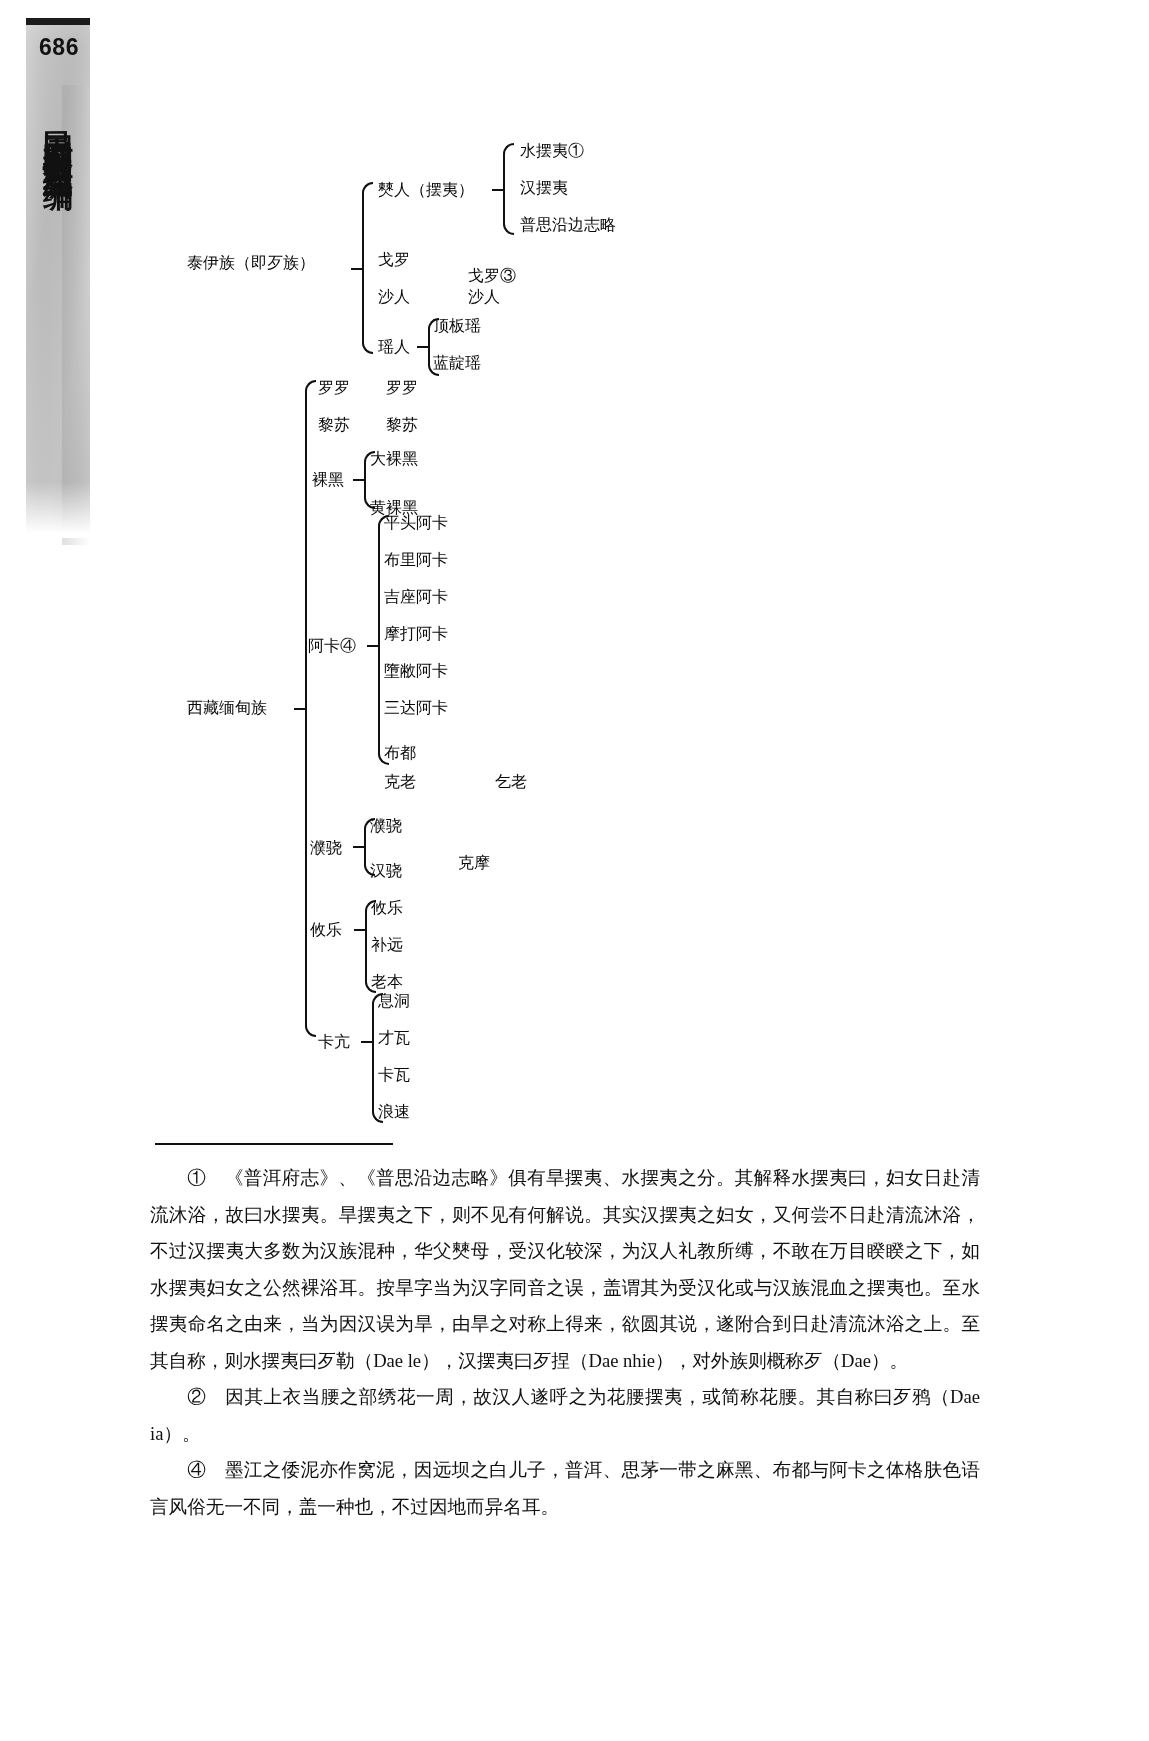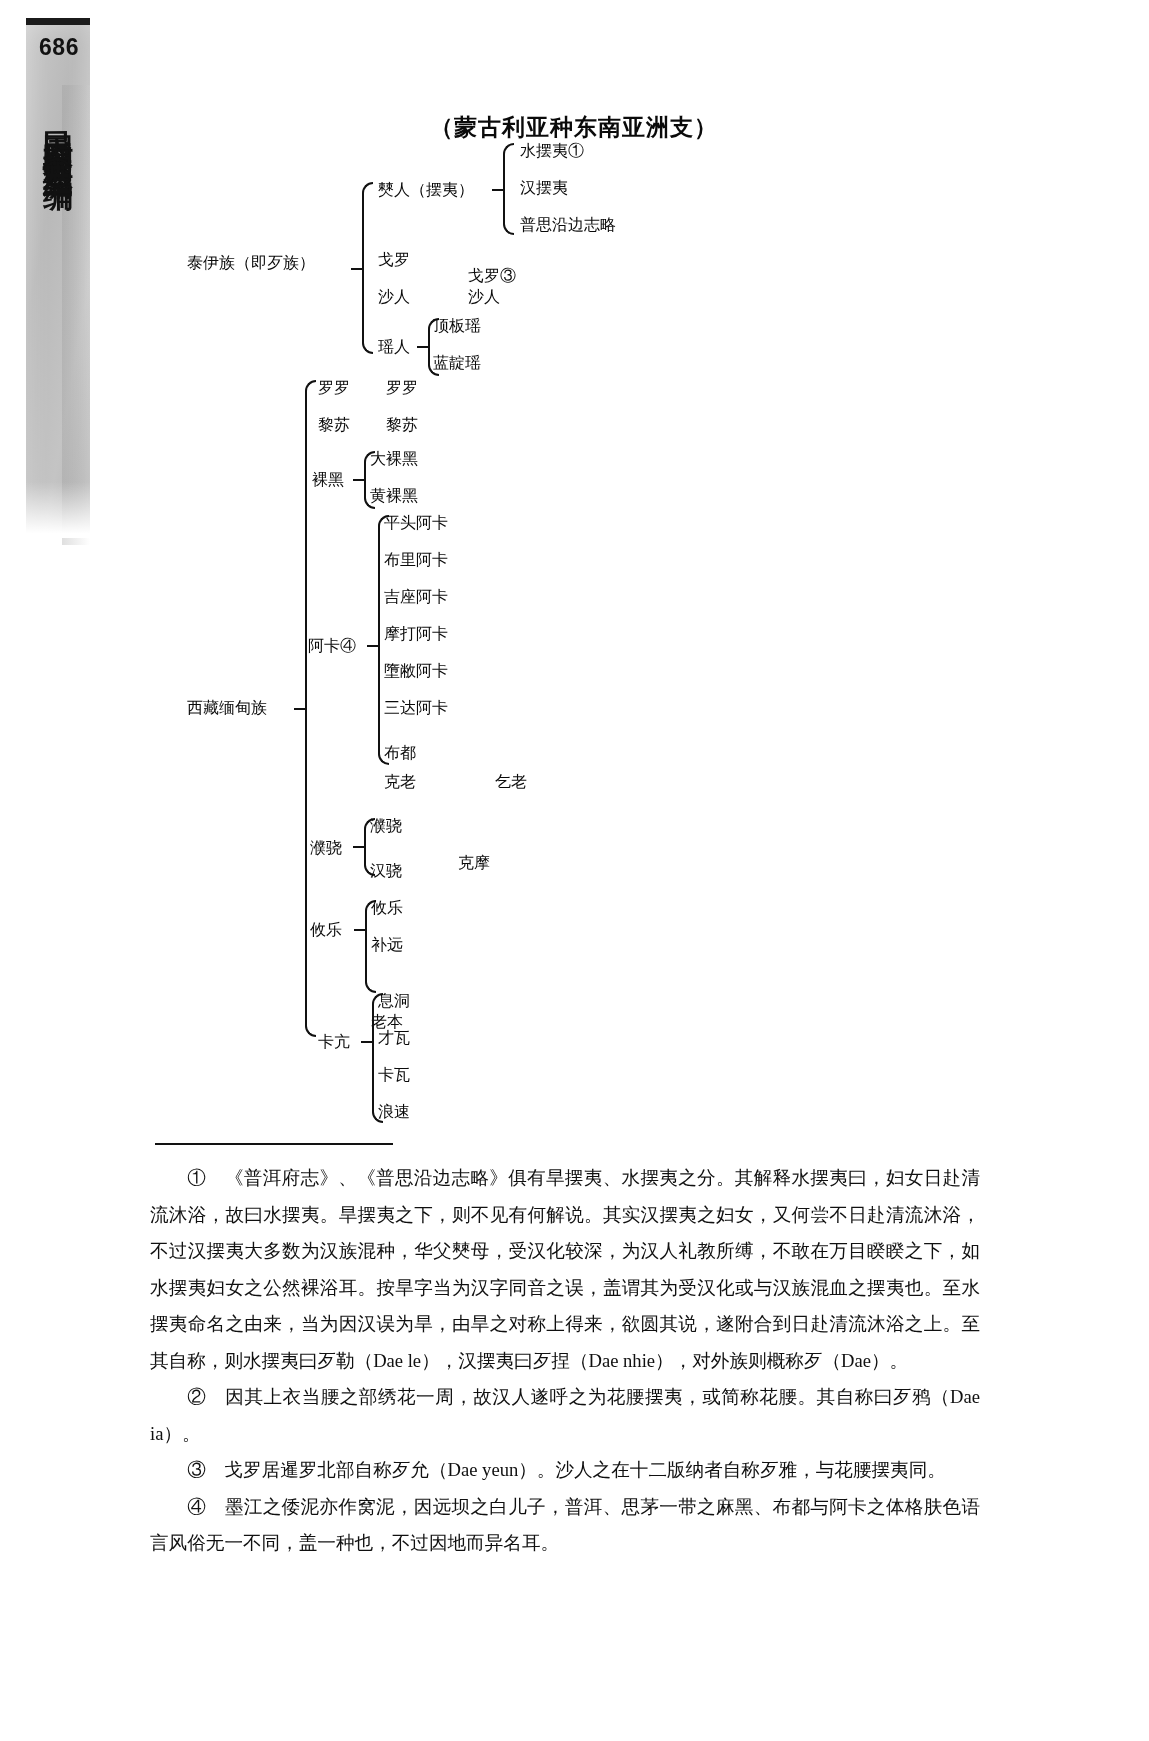"（蒙古利亚种东南亚洲支）" div.hdr { html: <div>（蒙古利亚种东南亚洲支）</div> -> none }
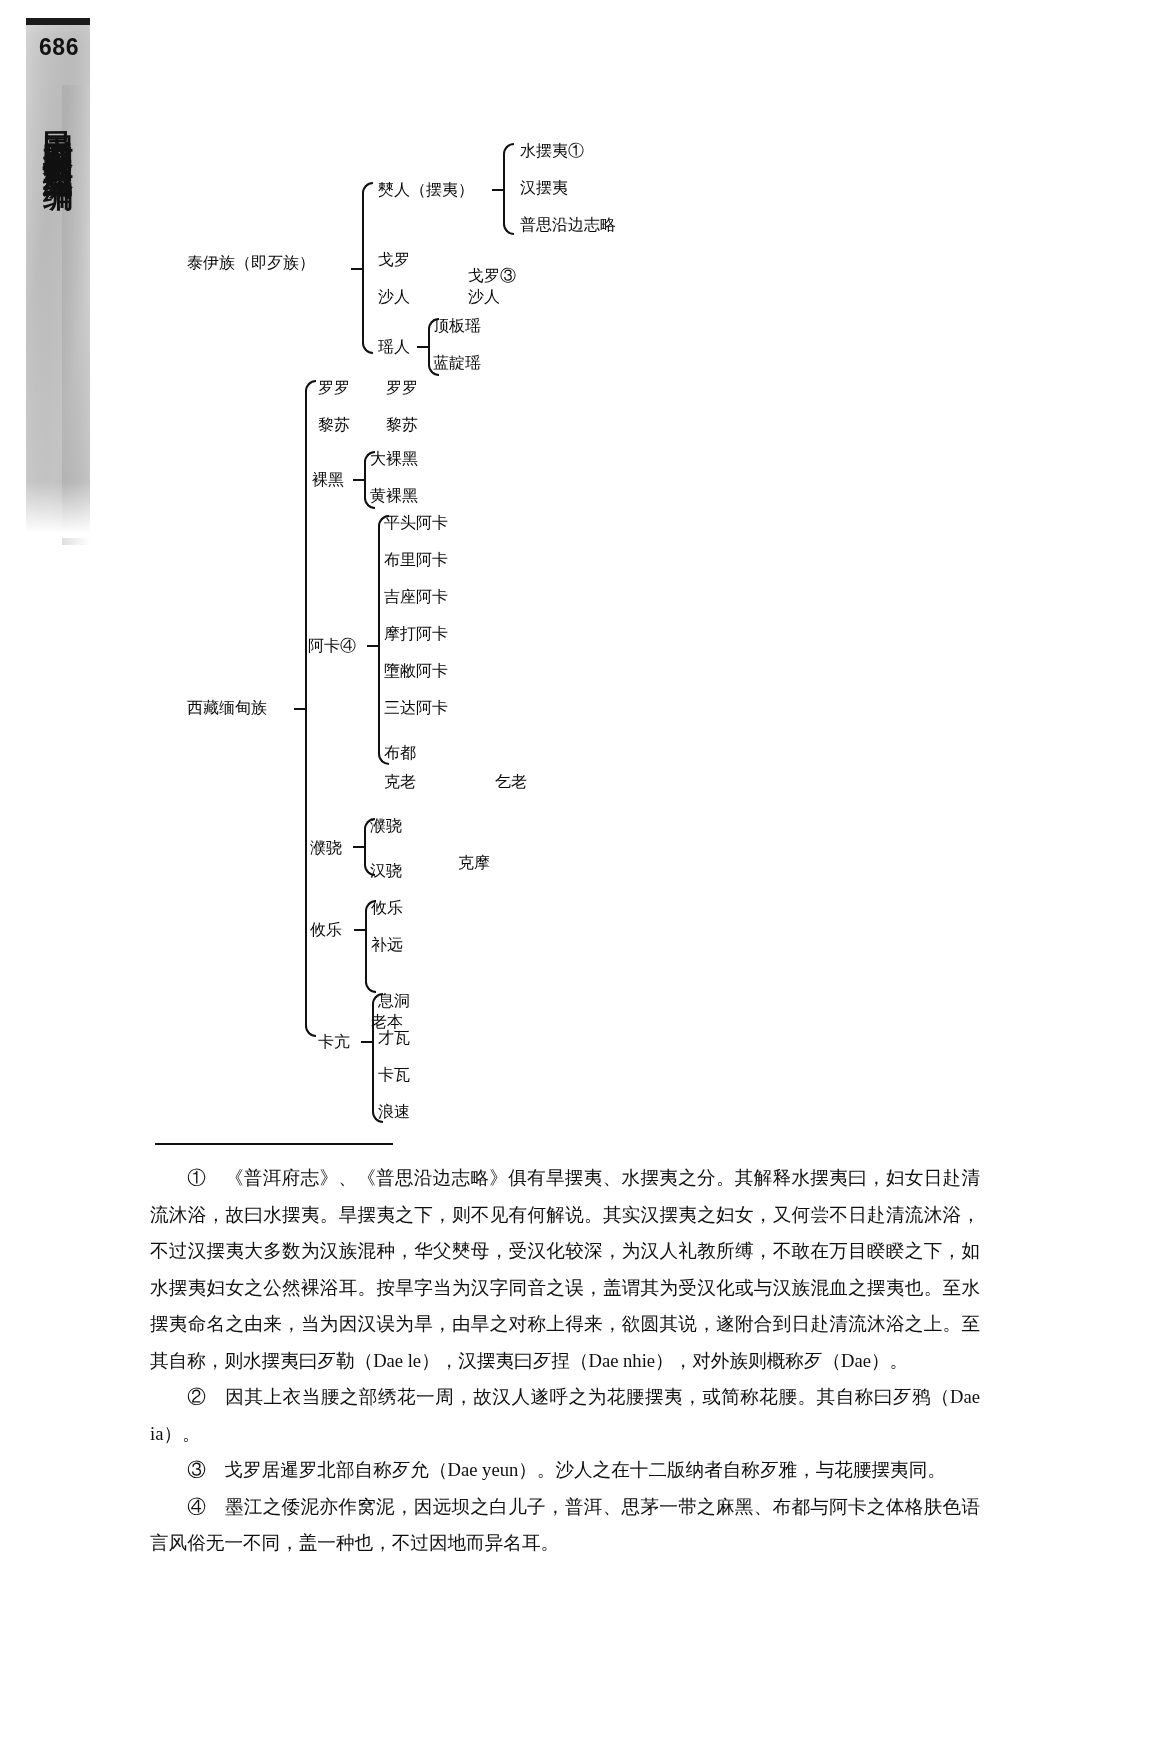"黄裸黑" div.node { top: 388px -> 400px }
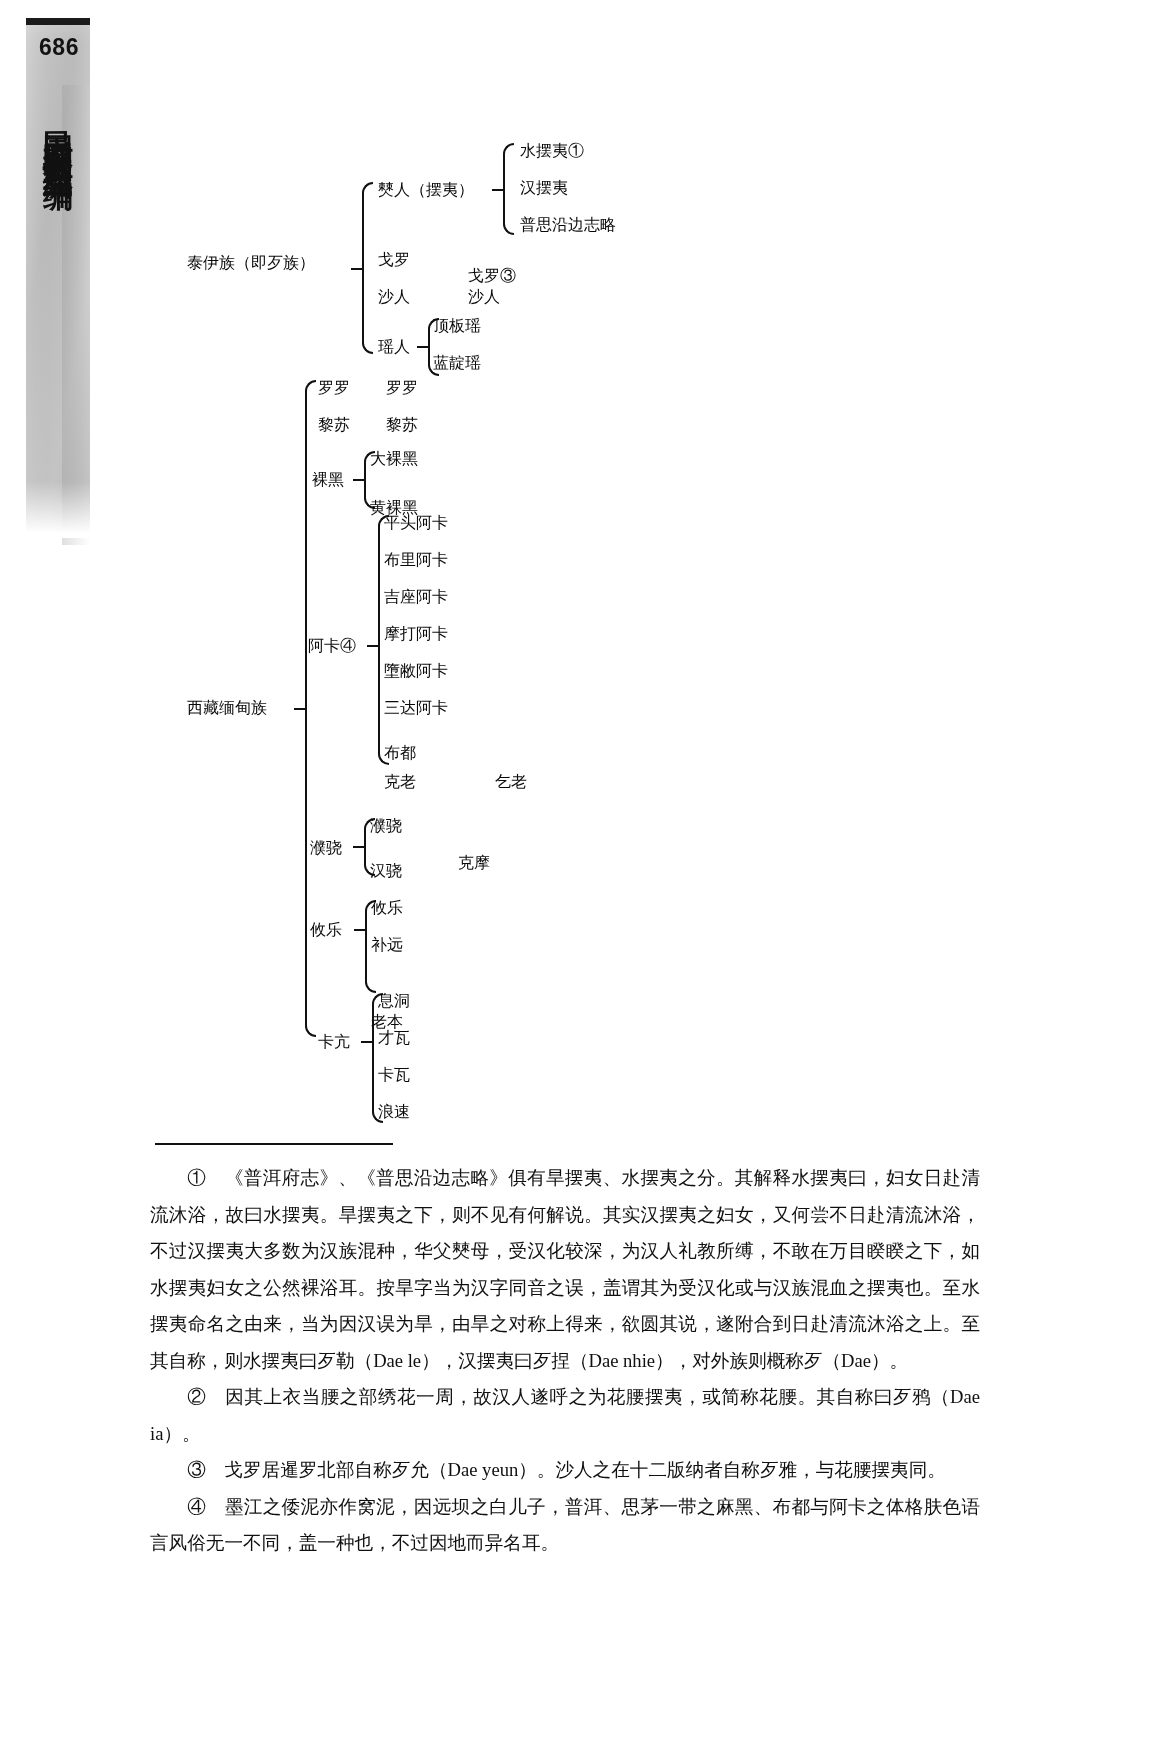"老本" div.node { top: 914px -> 874px }
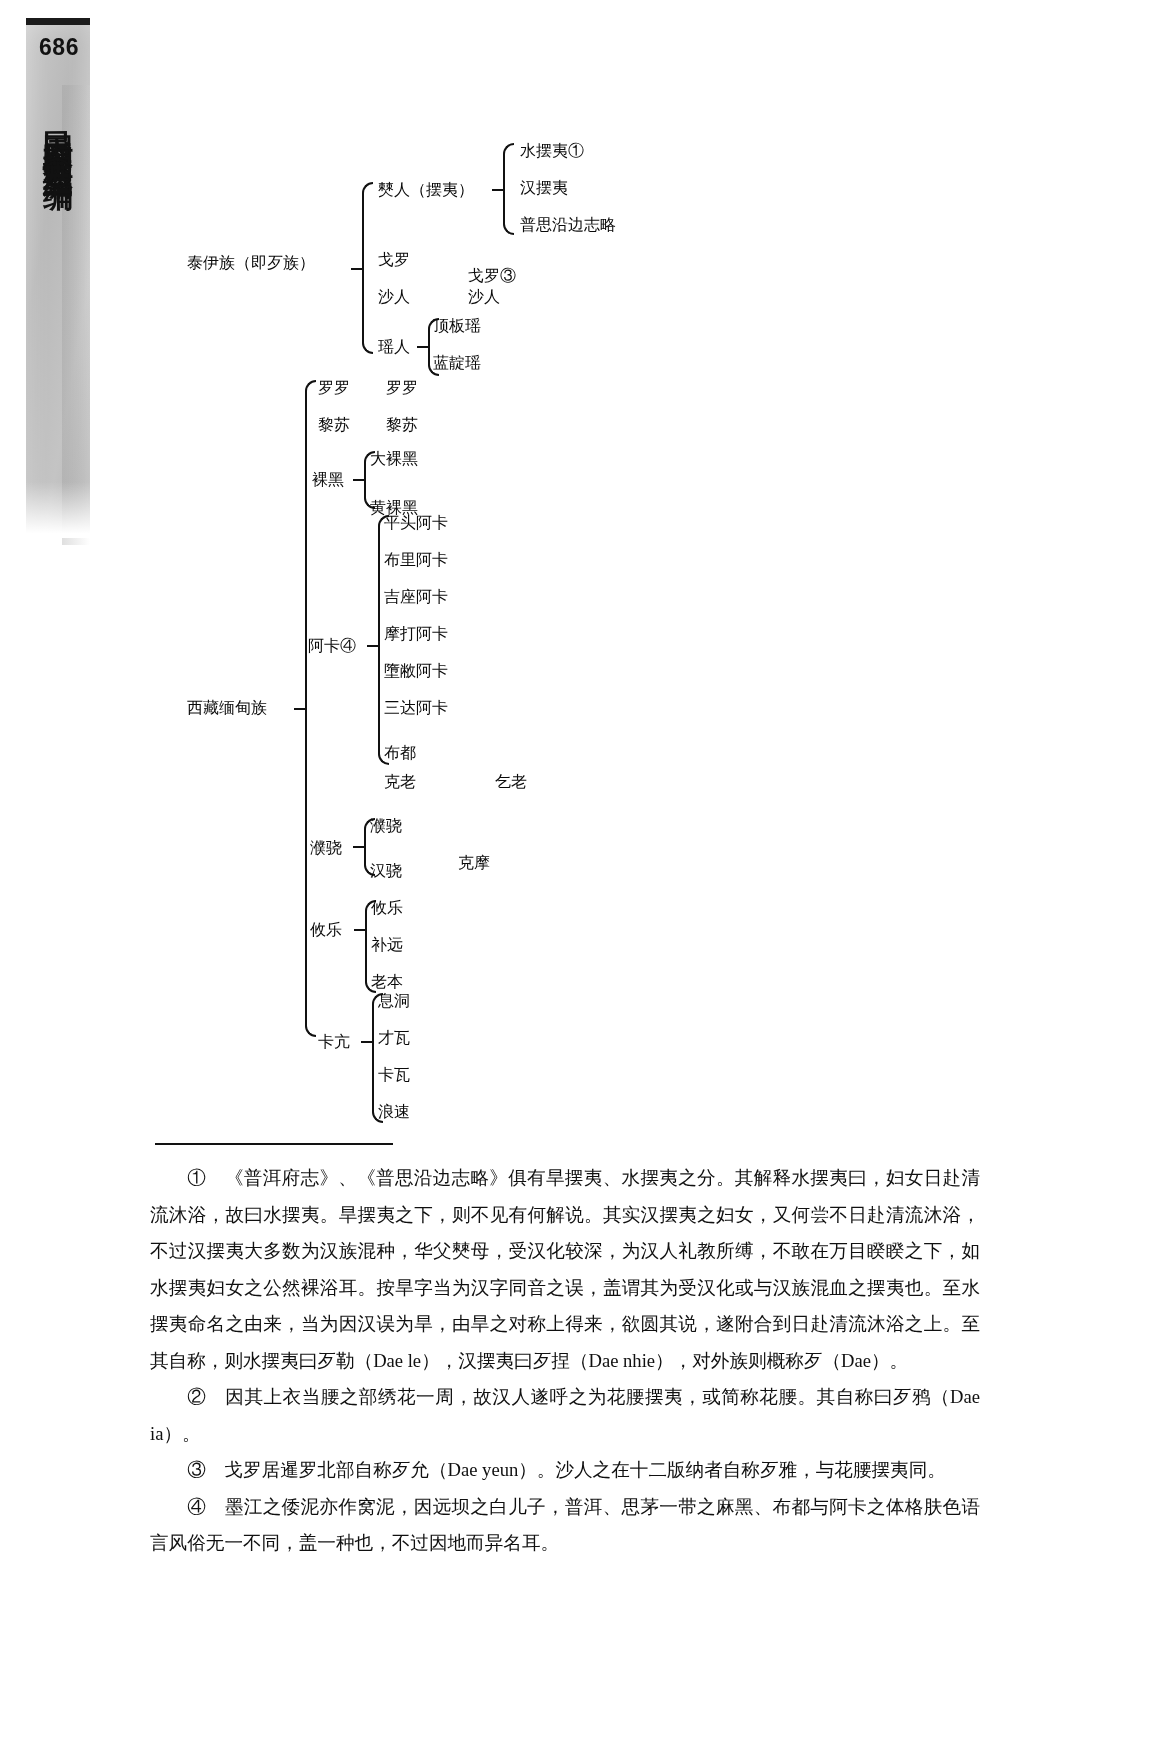"③ 戈罗居暹罗北部自称歹允（Dae" p.fnpara { html: <p> <span>③</span><span> </span><span>戈罗居暹罗北部自称歹允（Dae yeun）。沙人之在十二版纳者自称歹雅，与花腰摆夷同。</span> </p> -> none }
